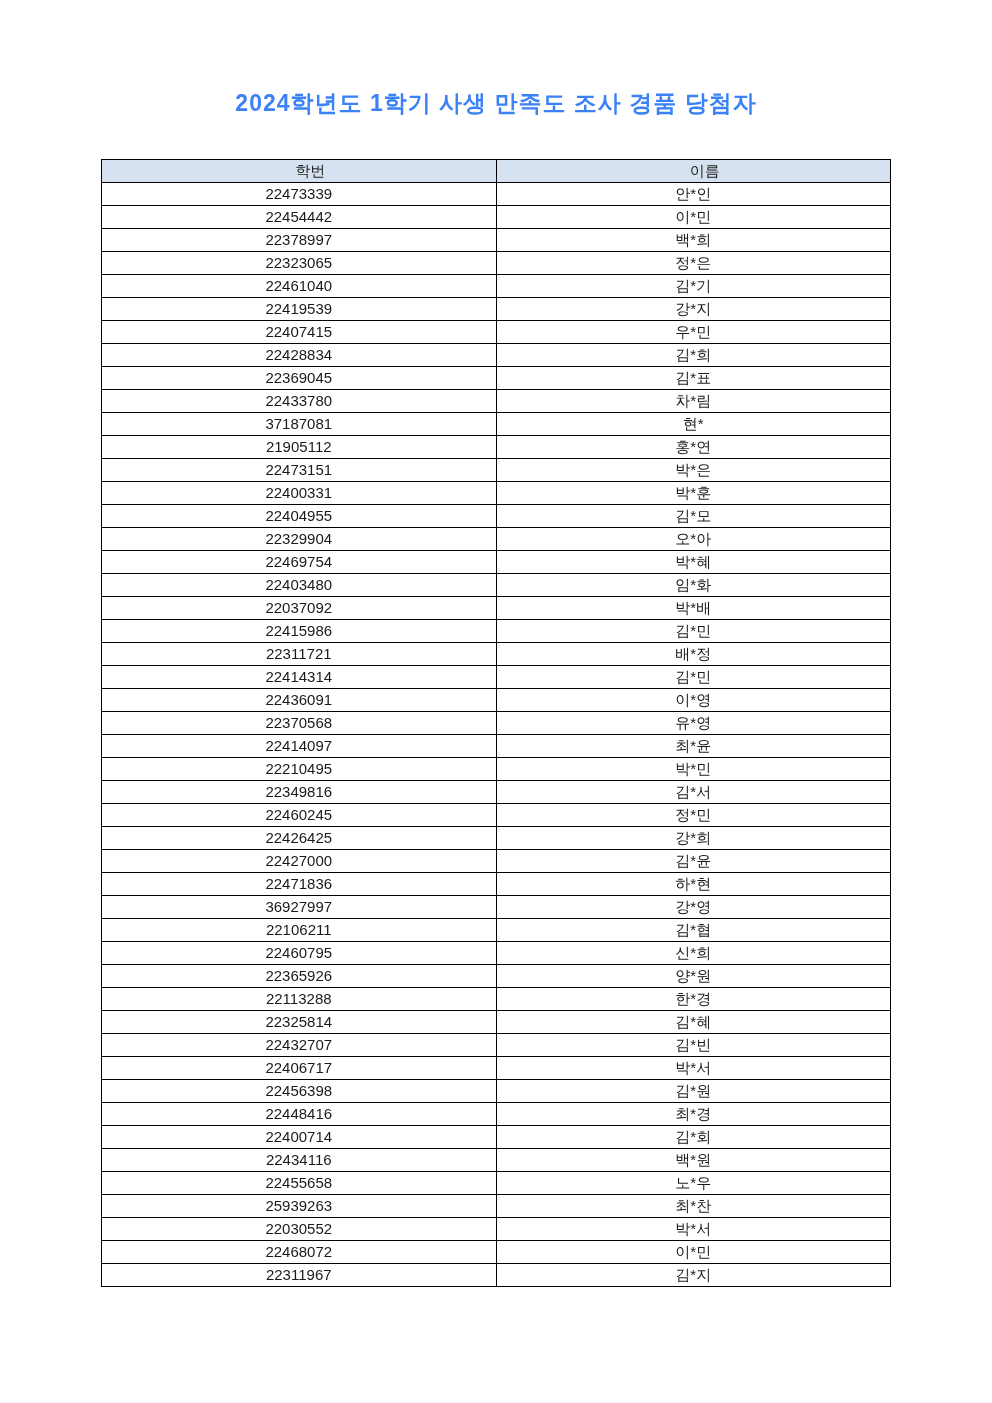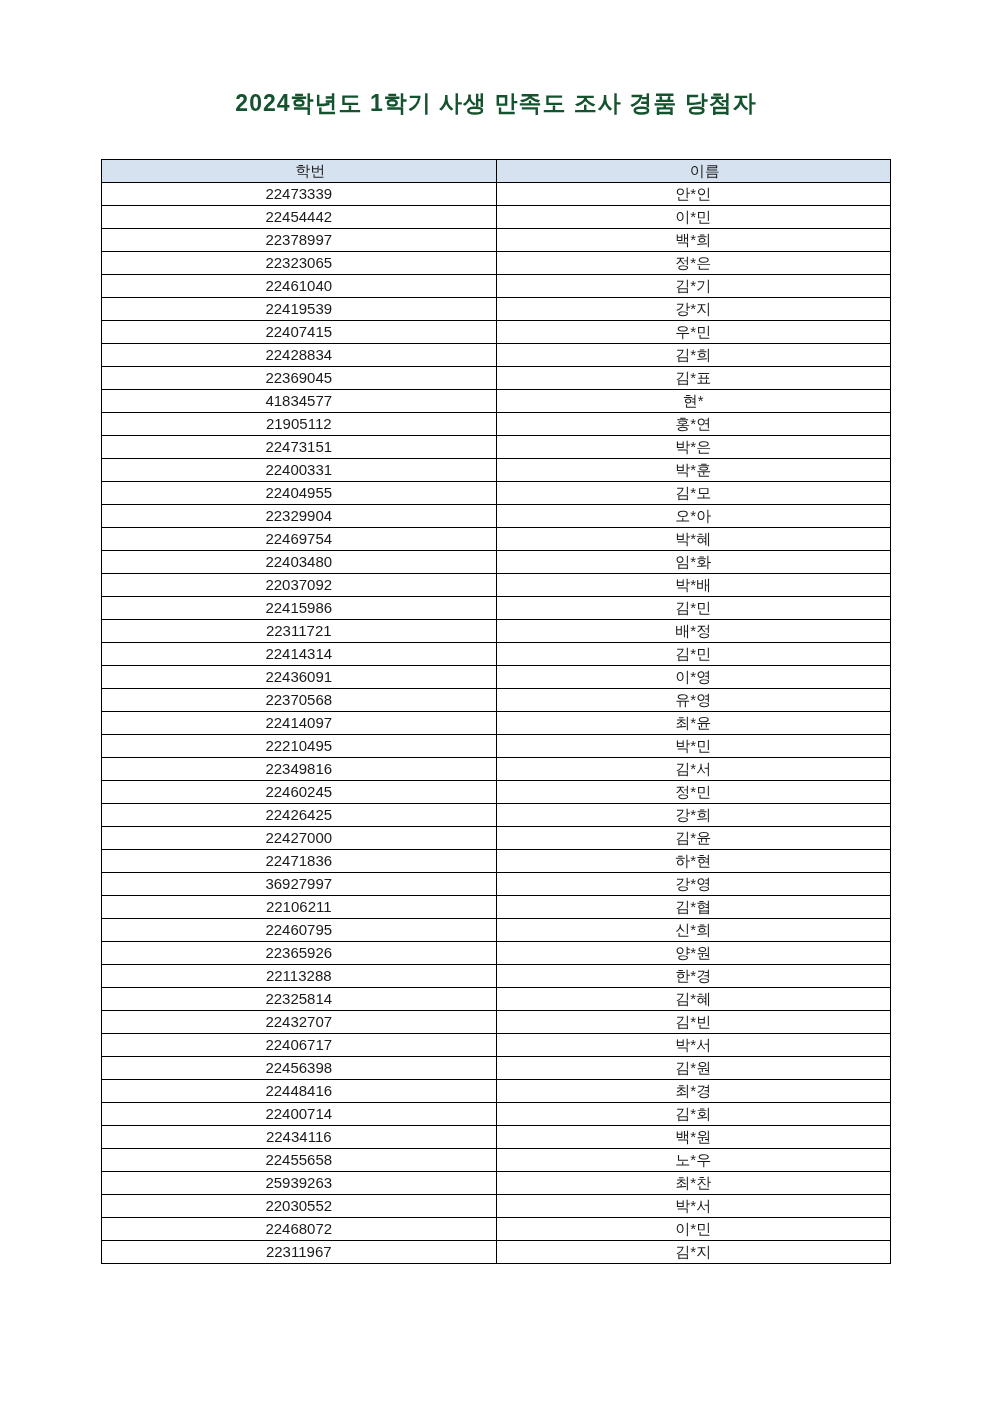"2024학년도 1학기 사생 만족도 조사" .doc-title { color: #14532d -> #3b82f6 }
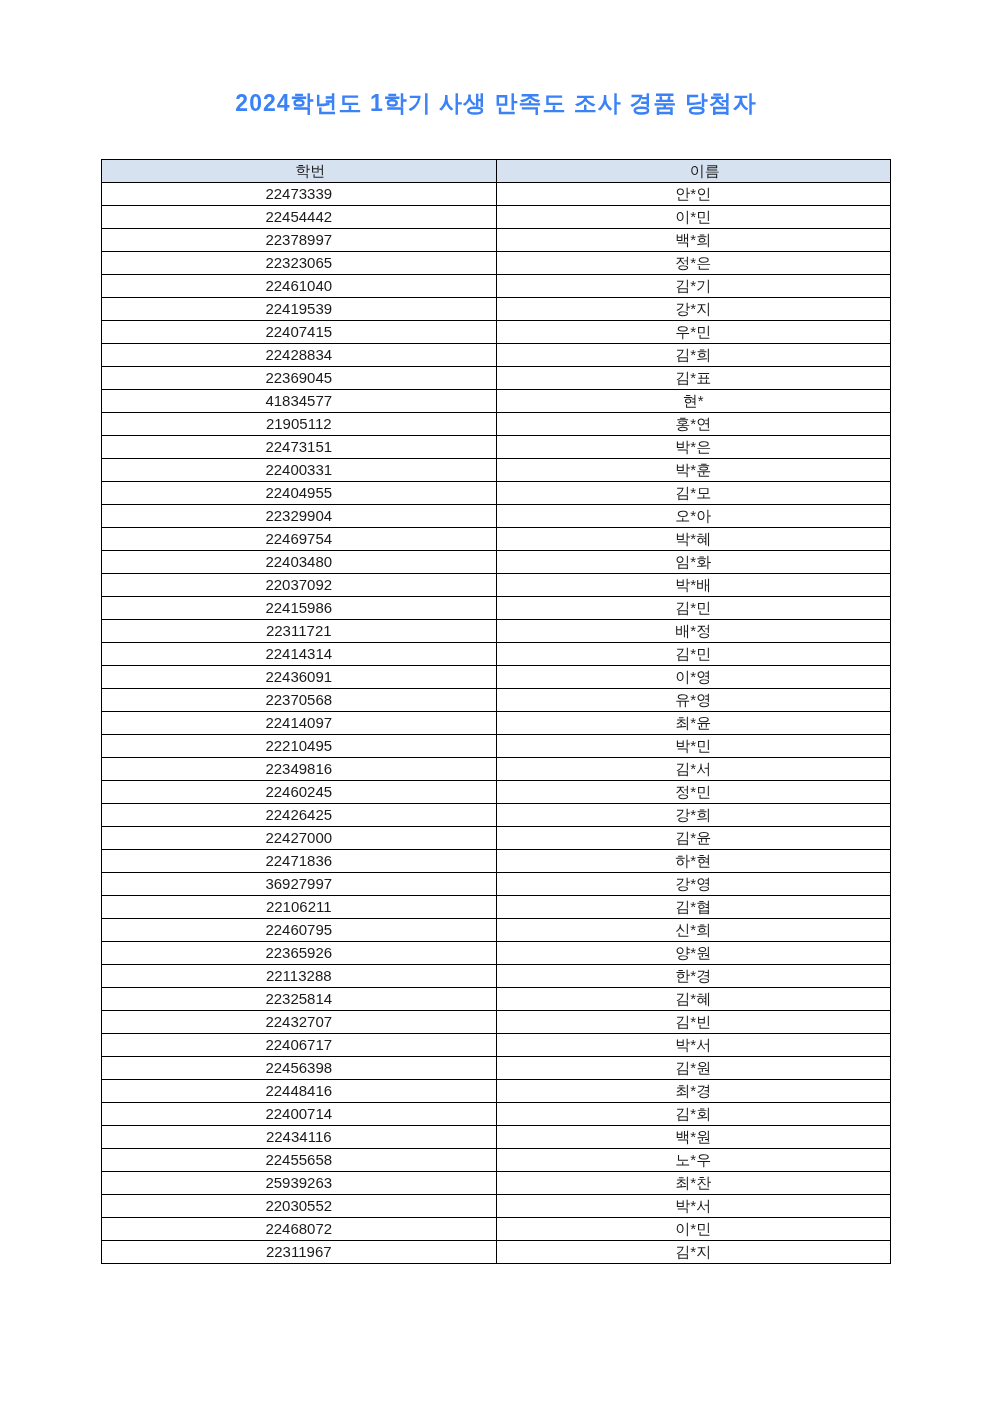"22433780" tr { html: none -> <tr> <td>22433780</td> <td>차*림</td> </tr> }
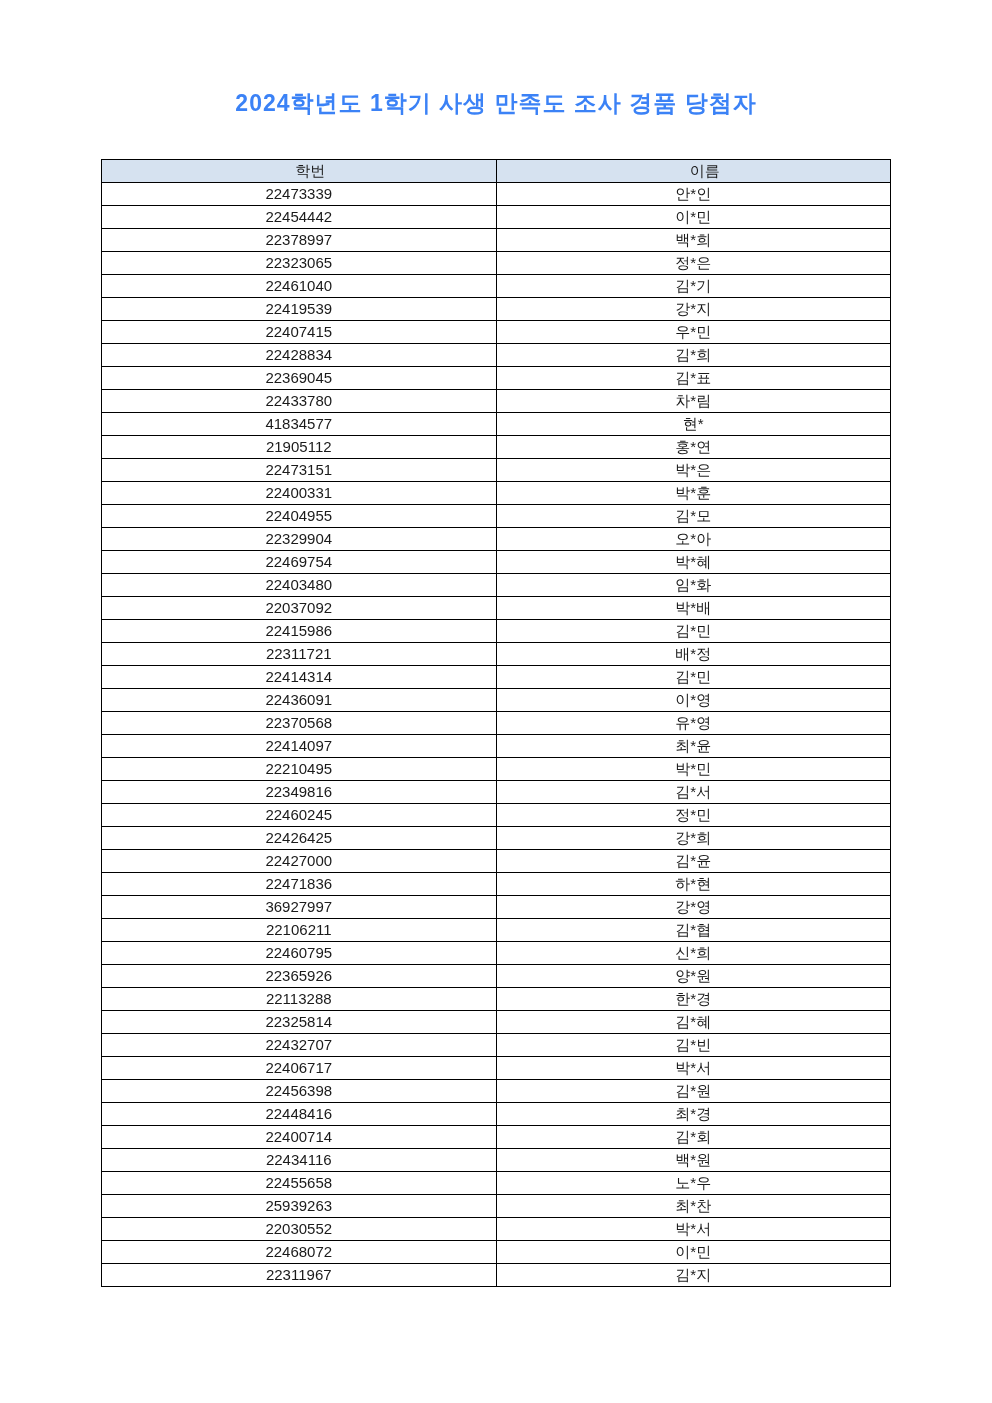"41834577" td { text: 41834577 -> 37187081 }
